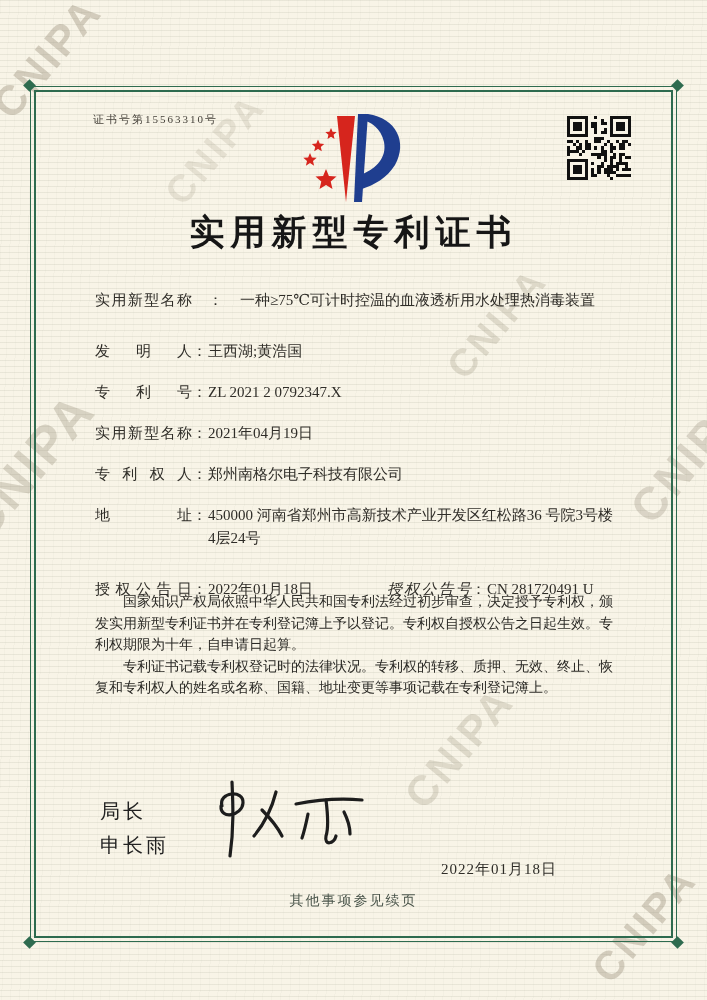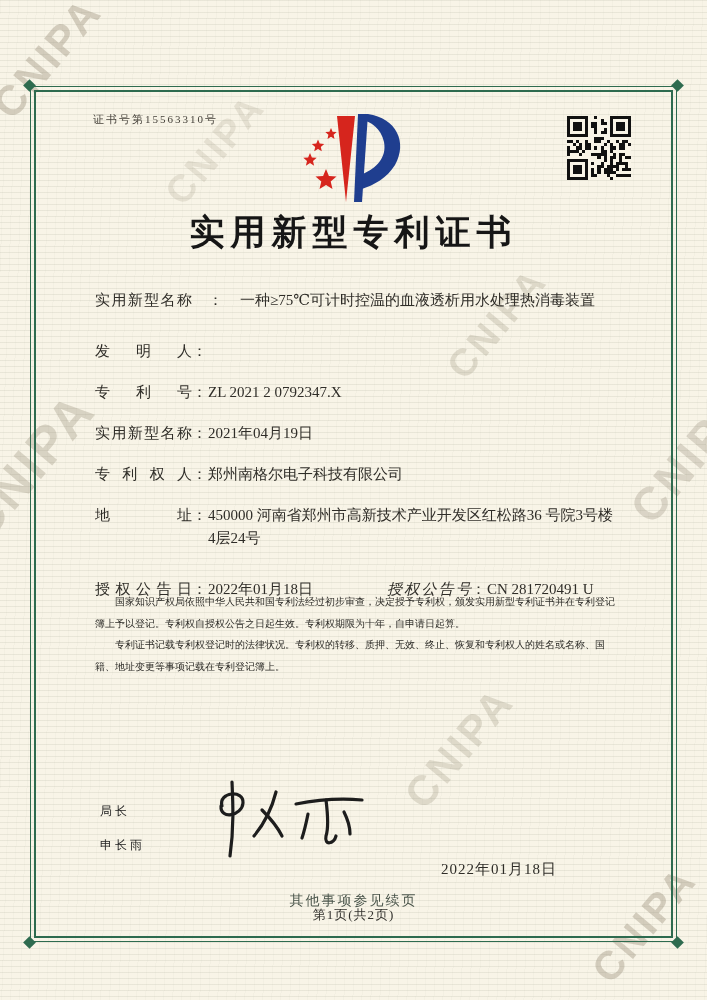"王西湖;黄浩国" span.val { html: none -> <span>王西湖;黄浩国</span> }
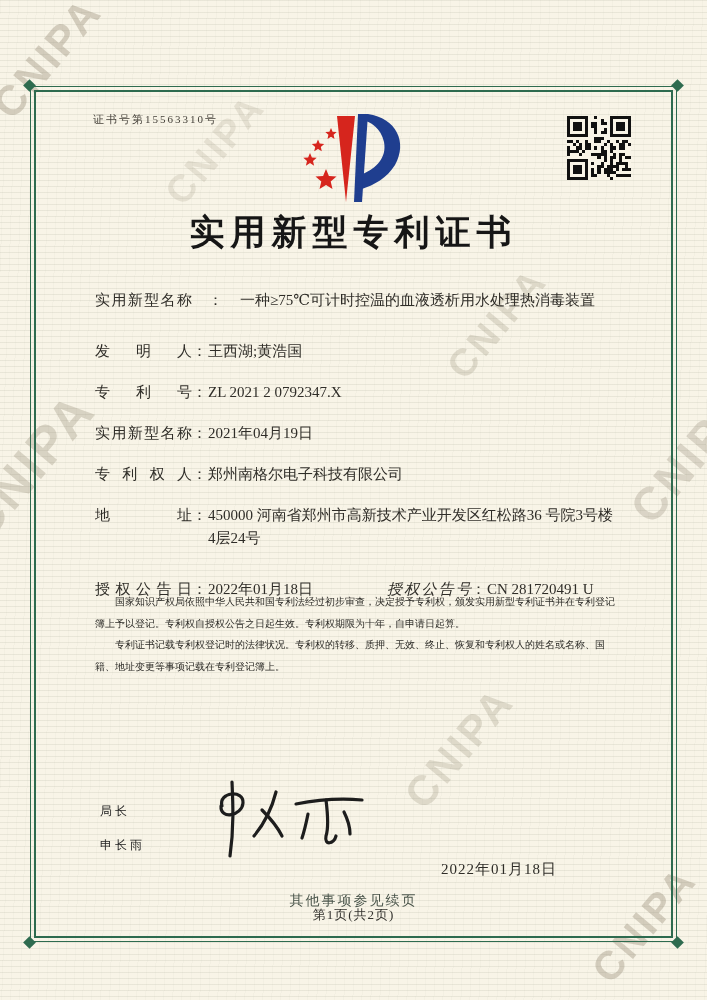"国家知识产权局依照中华人民共和国专利法经过初步审查，决定授予专利权，颁发实用新型" .paras { font-size: 10px -> 14px }
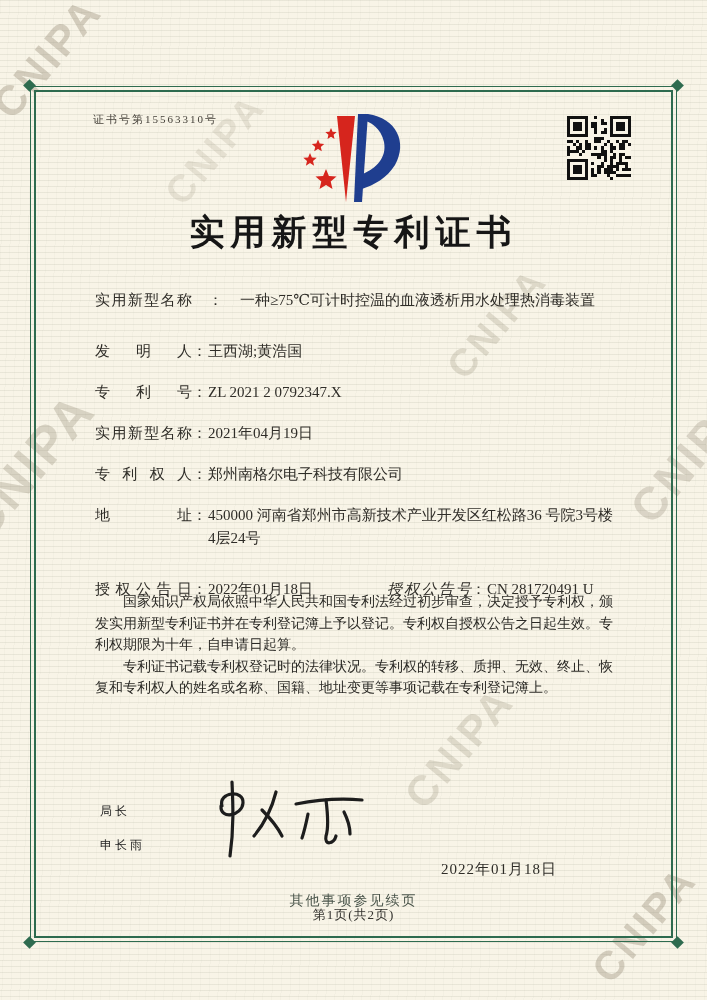"局长" .director { font-size: 12px -> 20px }
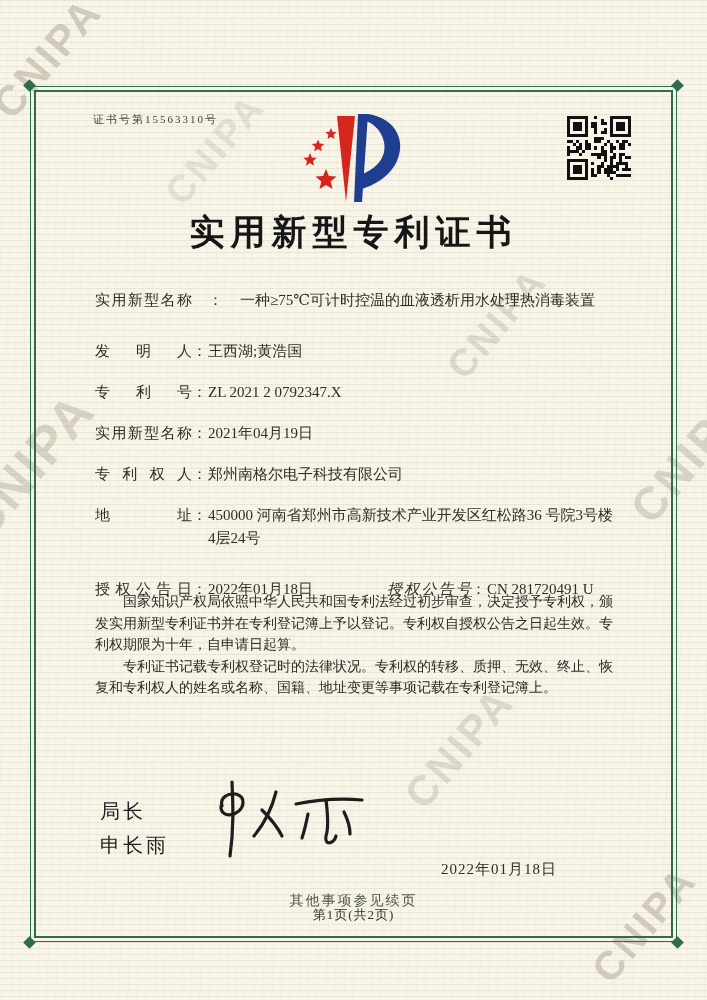"第1页(共2页)" div.pageno { html: <div>第1页(共2页)</div> -> none }
